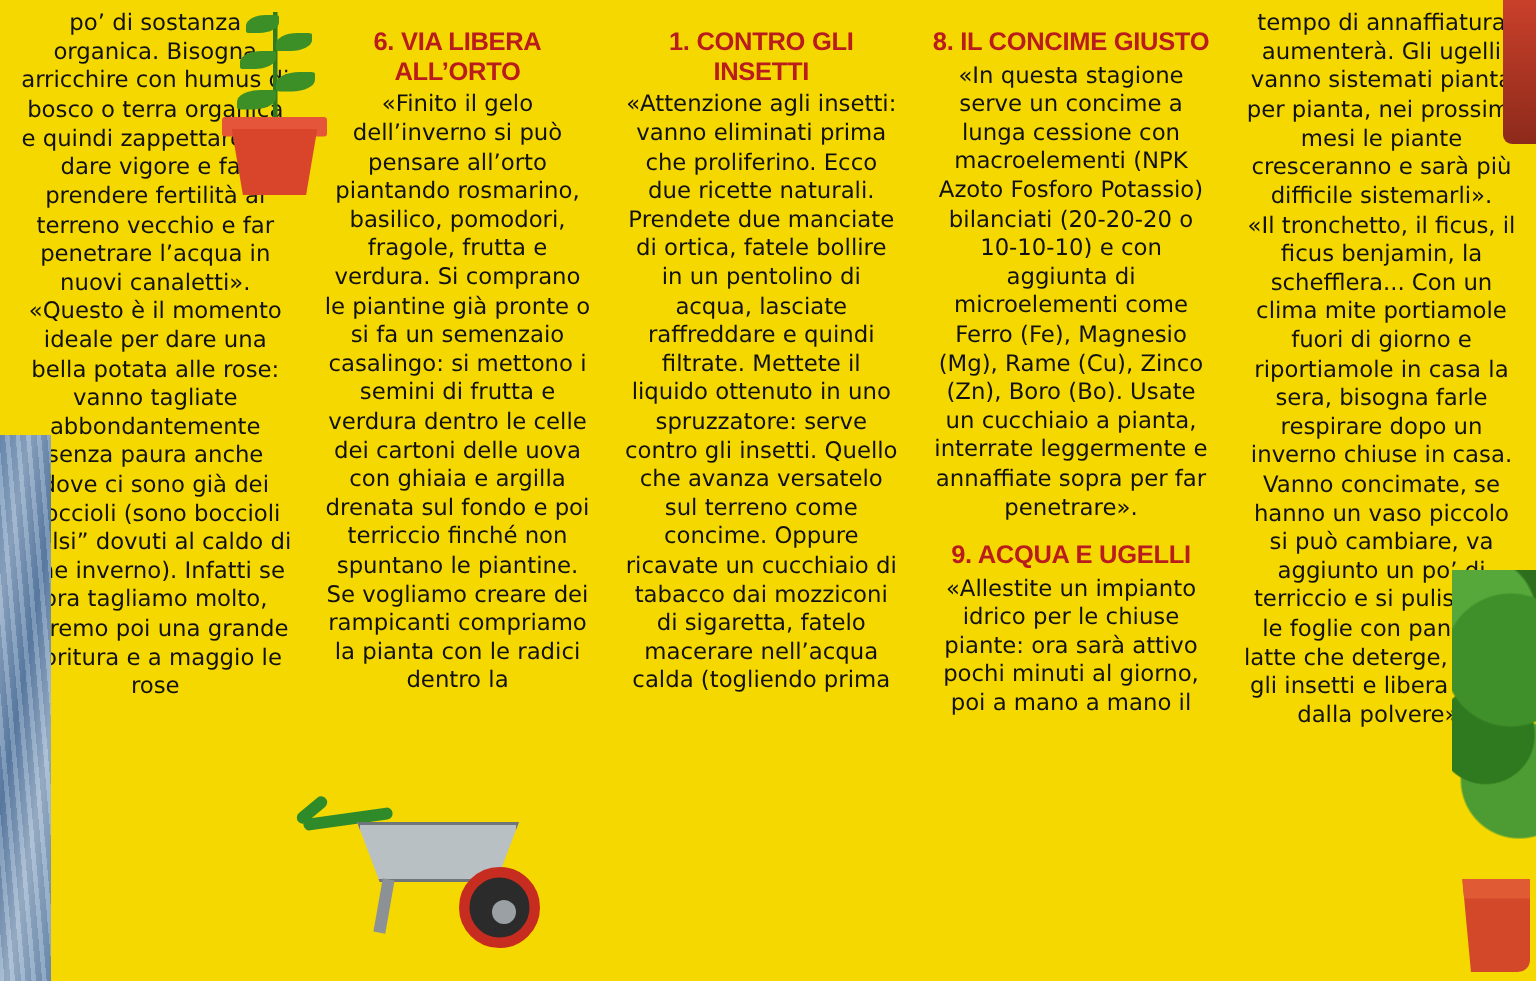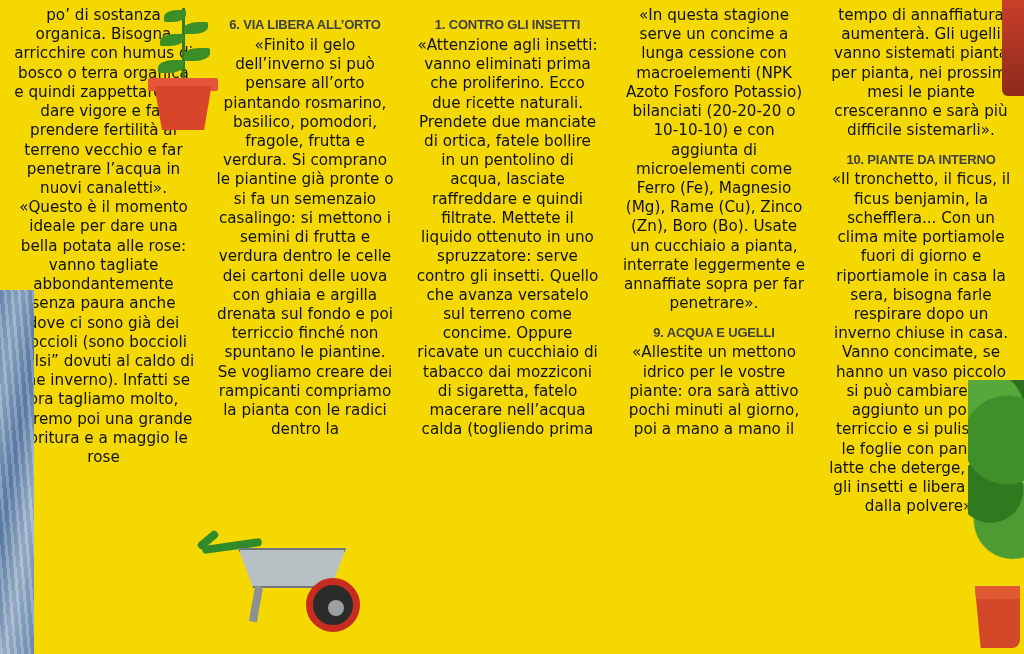"6. VIA LIBERA ALL’ORTO" h3.head { color: #404040 -> #b91c1c; font-size: 13px -> 17px }
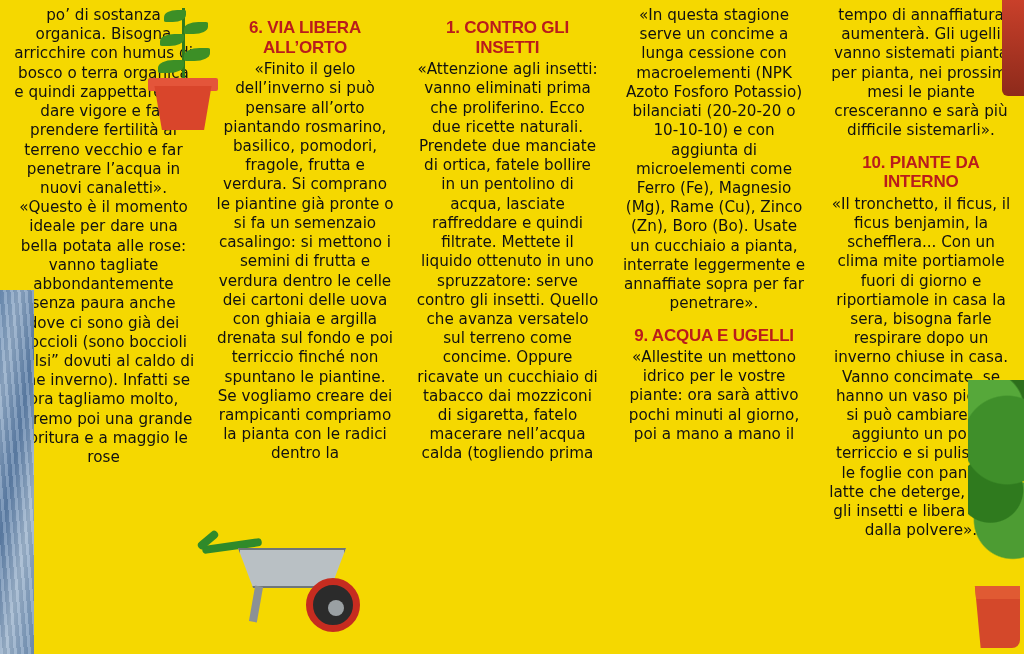"8. IL CONCIME GIUSTO" h3.head { html: none -> <h3>8. IL CONCIME GIUSTO</h3> }
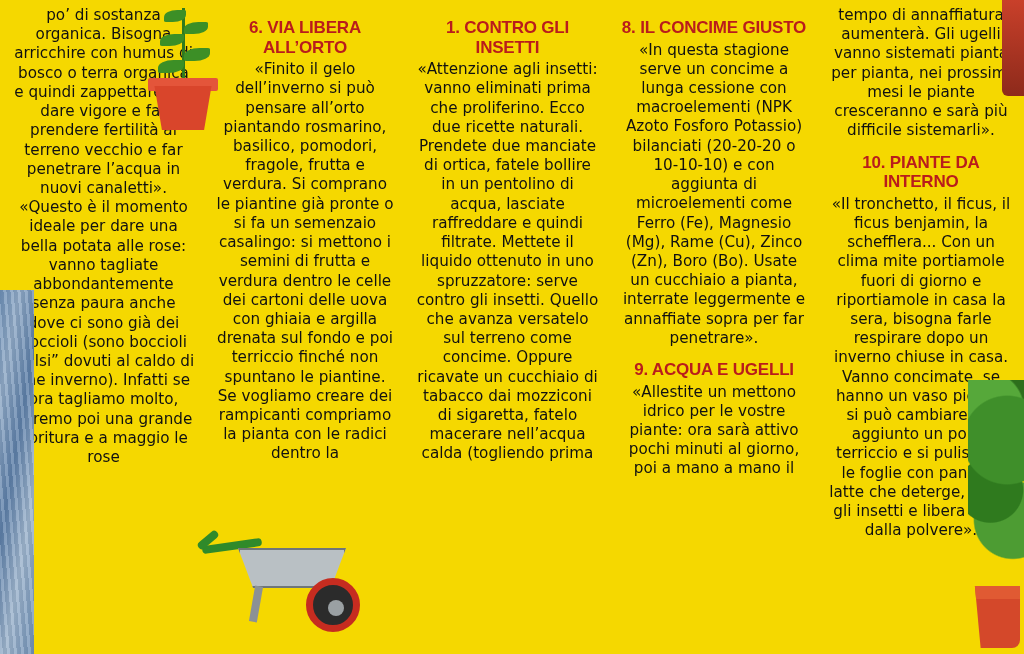"10. PIANTE DA INTERNO" h3.head { html: <h3>10. PIANTE DA INTERNO</h3> -> none }
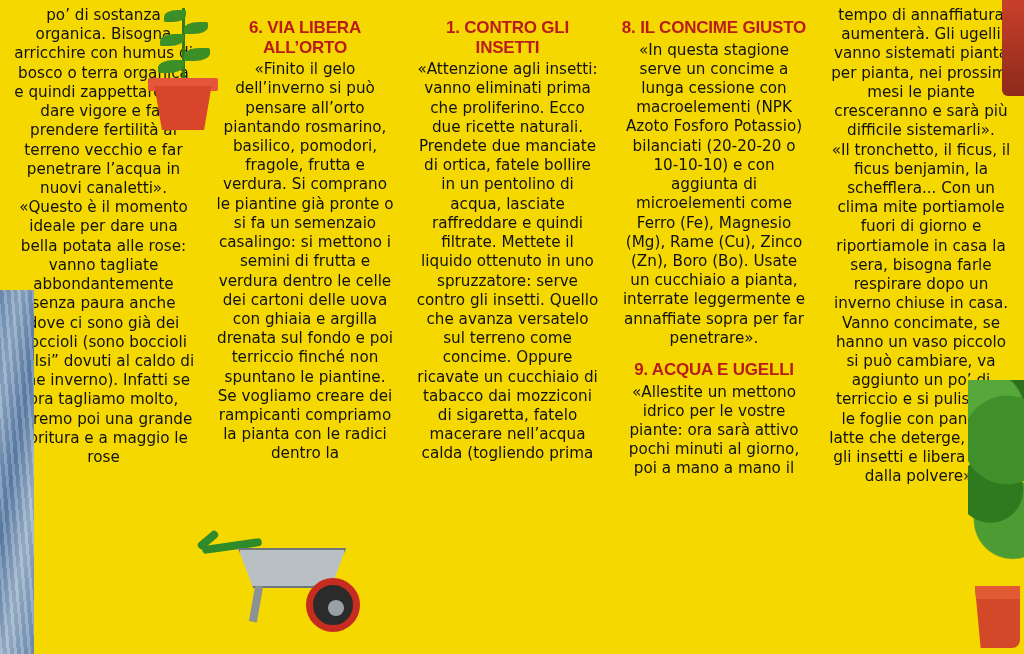"«Allestite un mettono idrico per" p.body { text: mettono idrico per le vostre -> impianto idrico per le chiuse }
